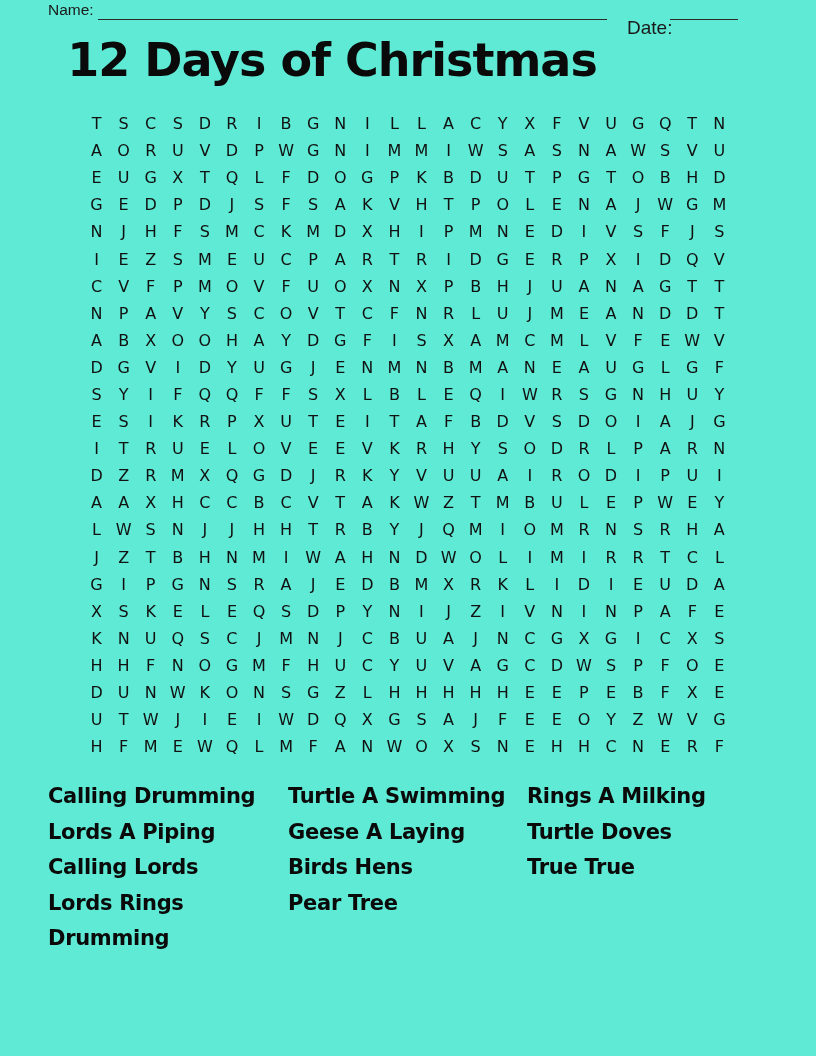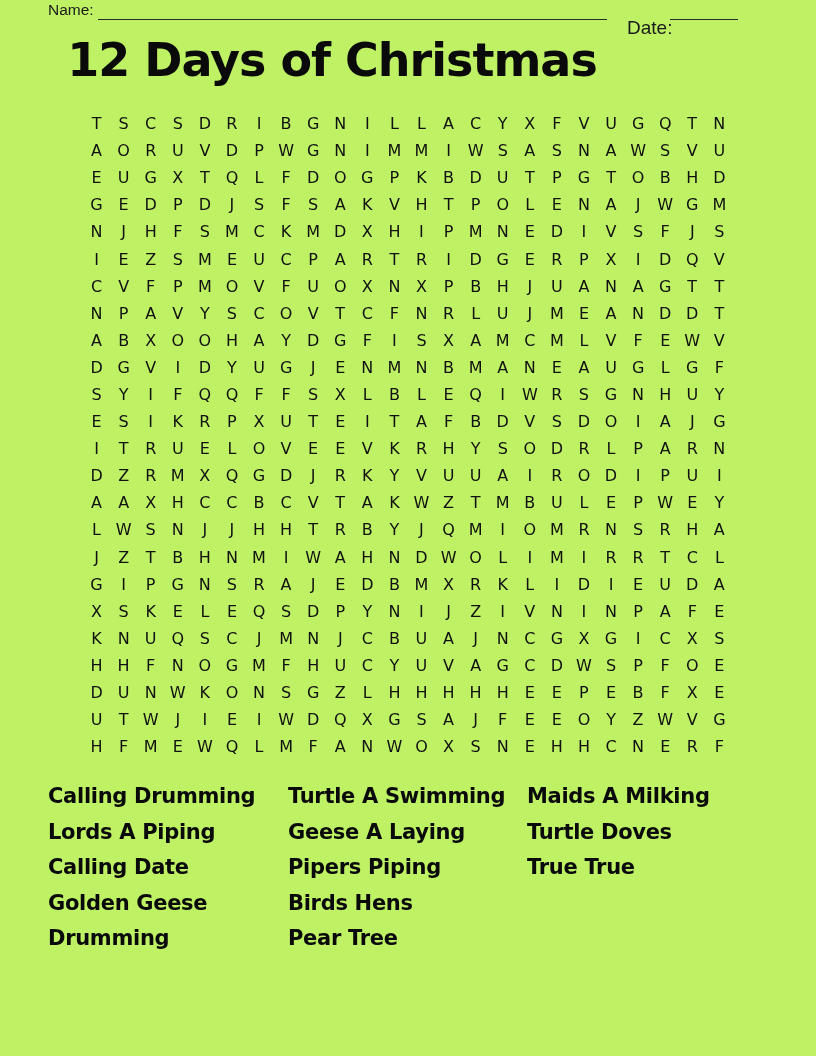"Name:" .page { background: #bef264 -> #5eead4 }
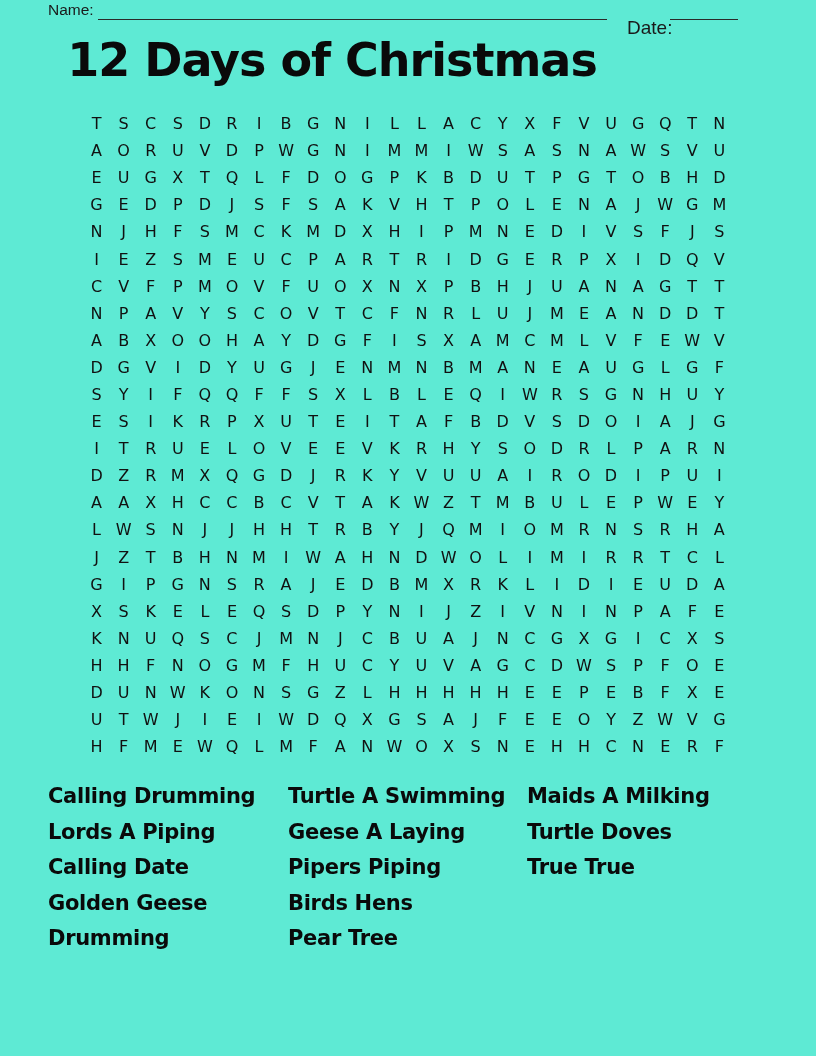"Maids A Milking" div.word { text: Maids -> Rings }
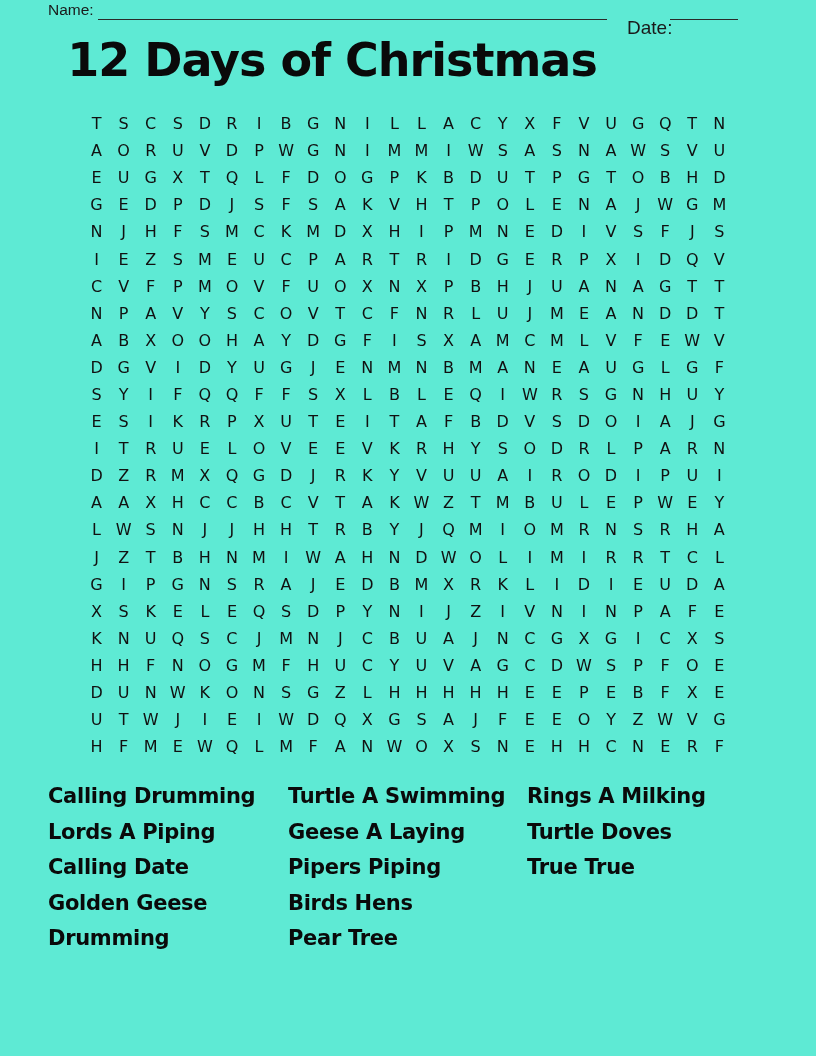"Calling Date" div.word { text: Date -> Lords }
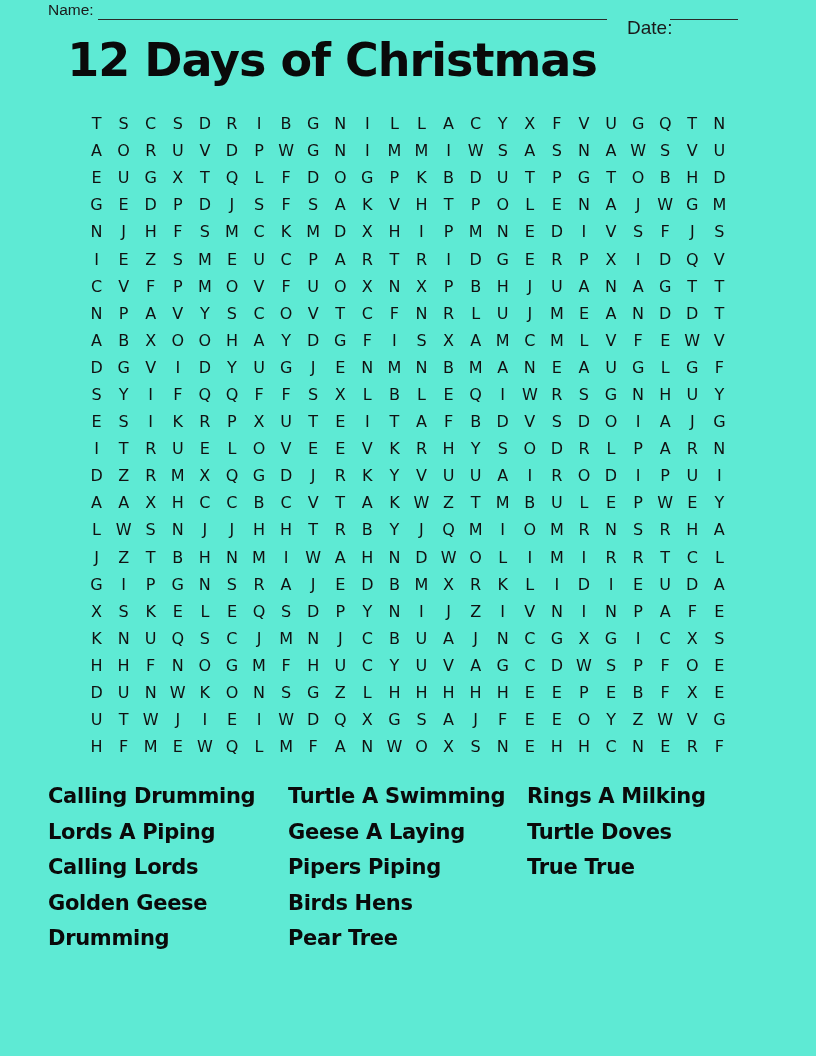"Pipers Piping" div.word { html: <div>Pipers Piping</div> -> none }
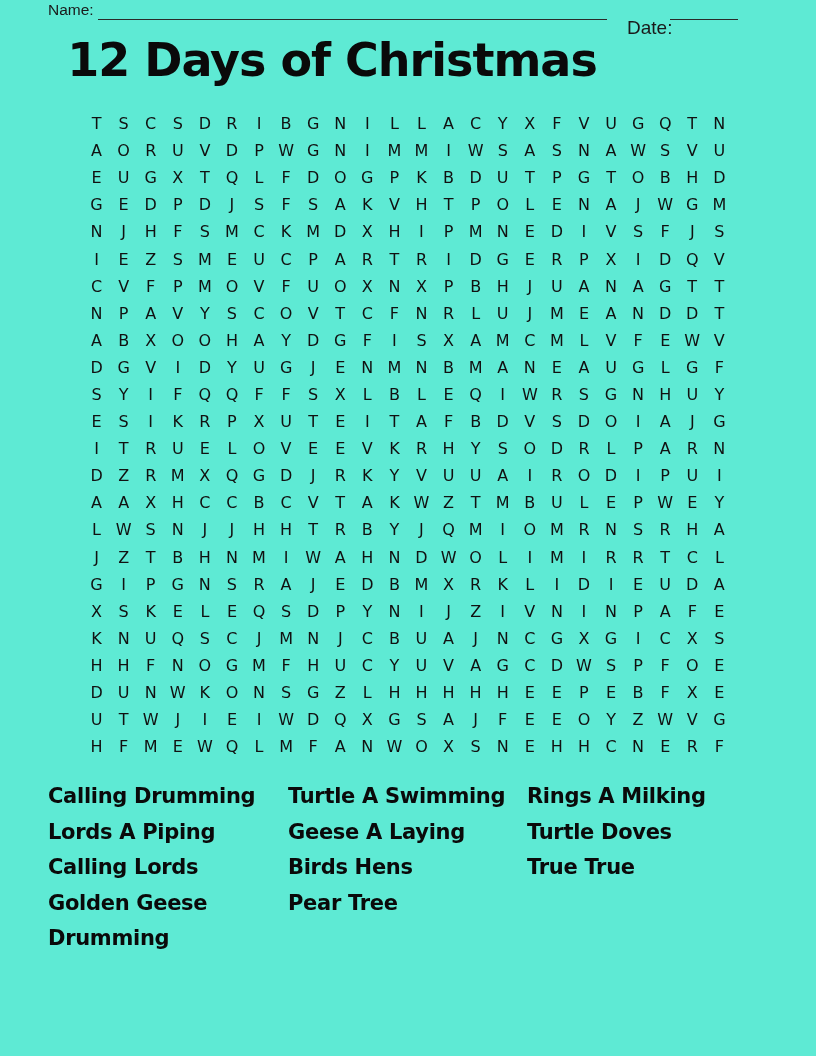"Golden Geese" div.word { text: Golden Geese -> Lords Rings }
